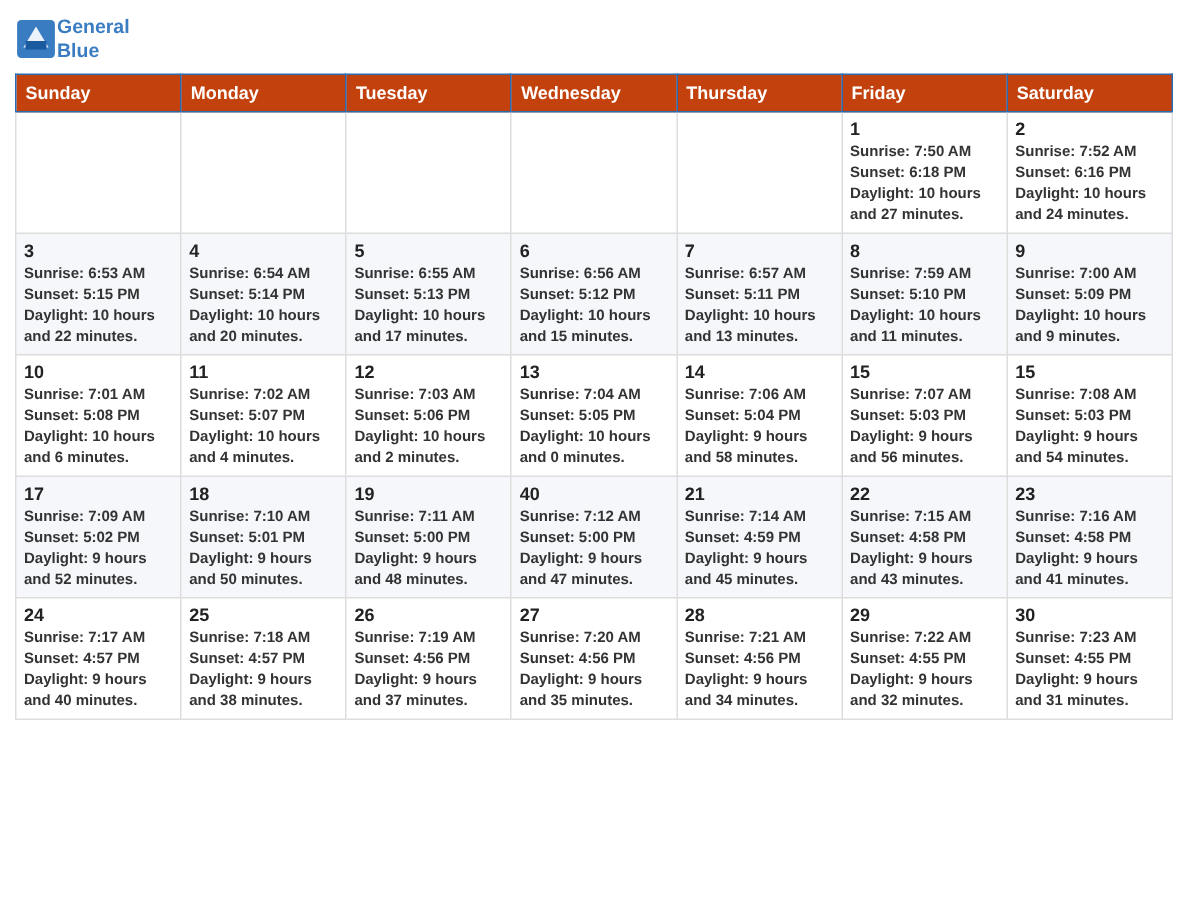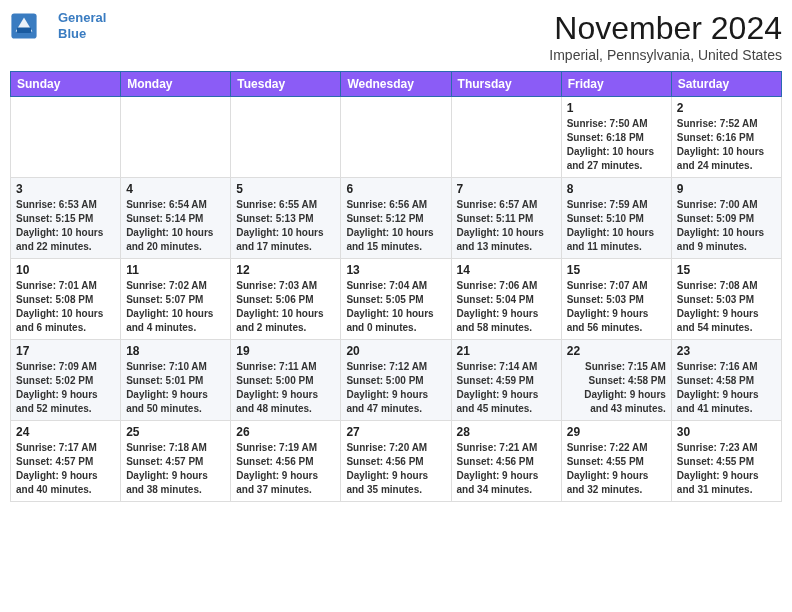"General" .logo { gap: 20px -> 0 }
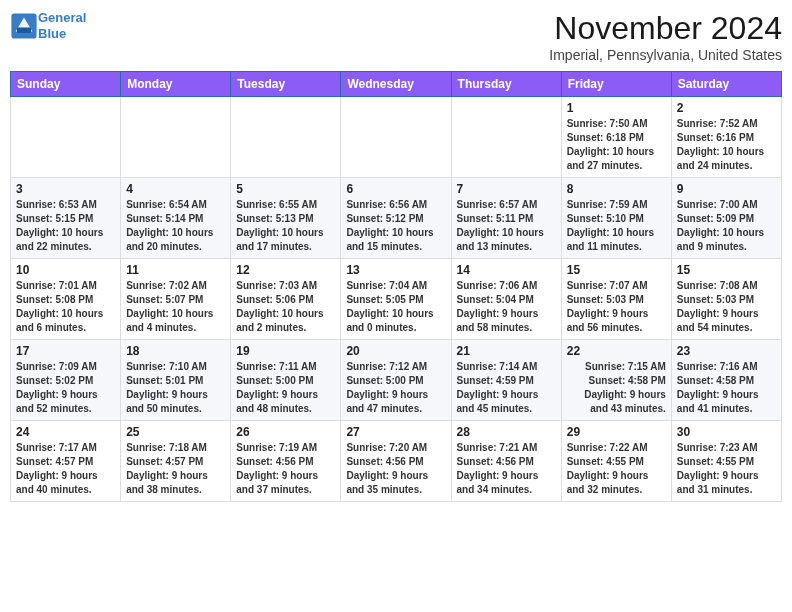"November 2024" div.title-area { html: <div> <div>November 2024</div> <div>Imperial, Pennsylvania, United States</div> </div> -> none }
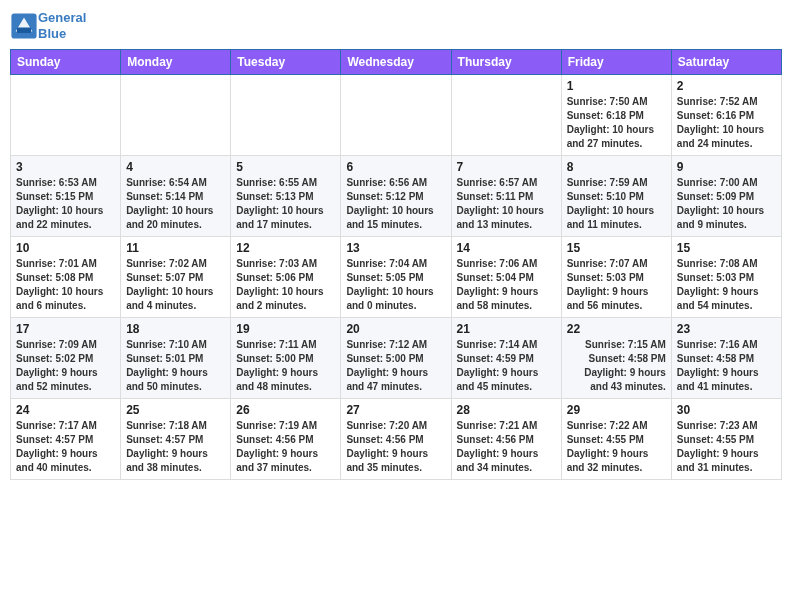"Sunday" .calendar-table th { background-color: #8b5cf6 -> #c2410c }
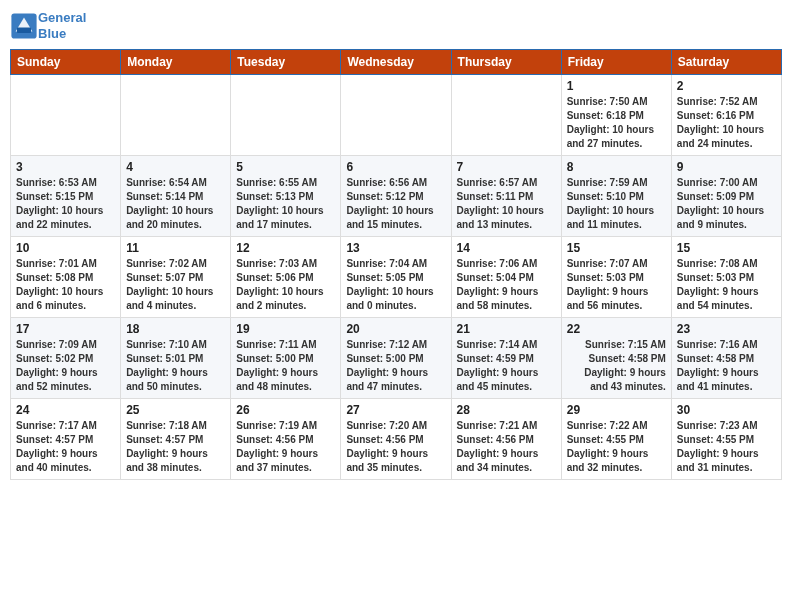"20" span.day-num { text: 20 -> 40 }
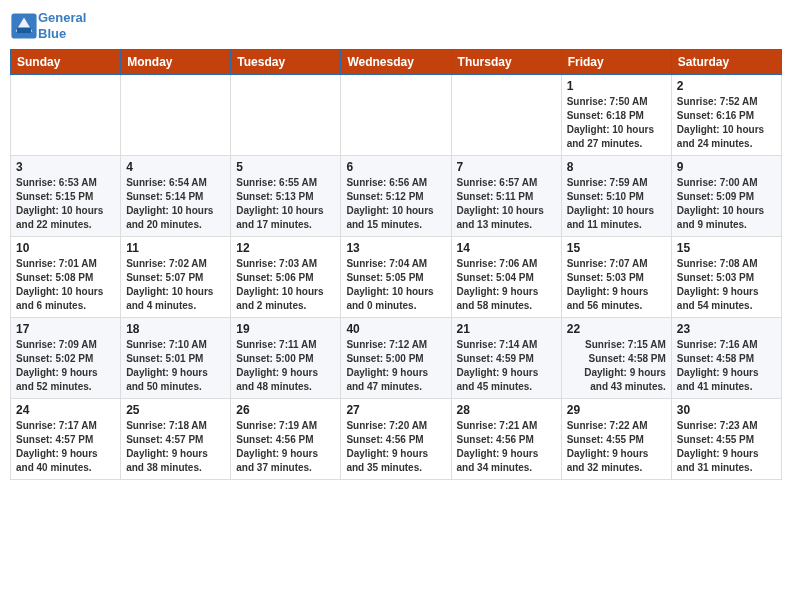"Sunrise: 7:15 AM" div.day-info { text-align: right -> none }
